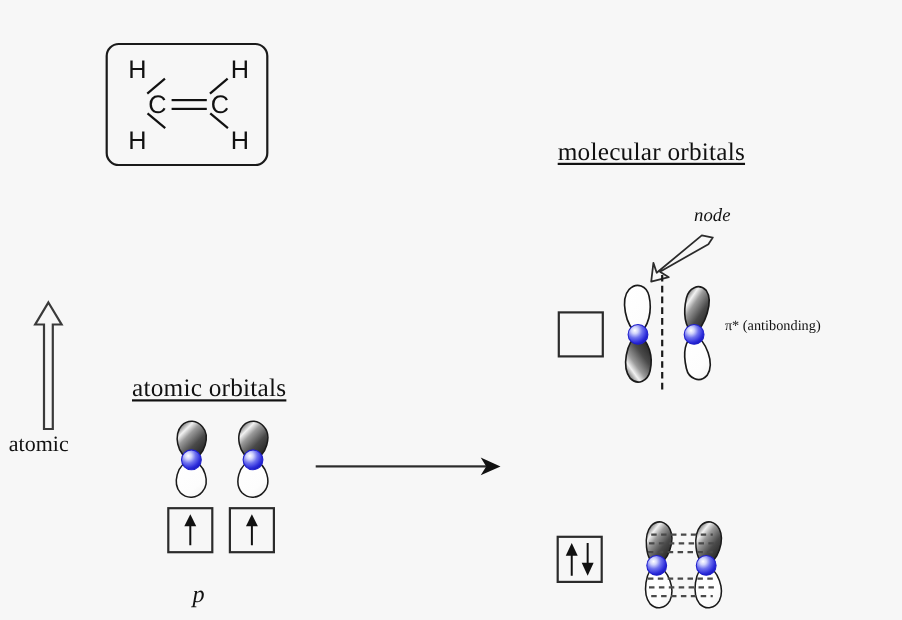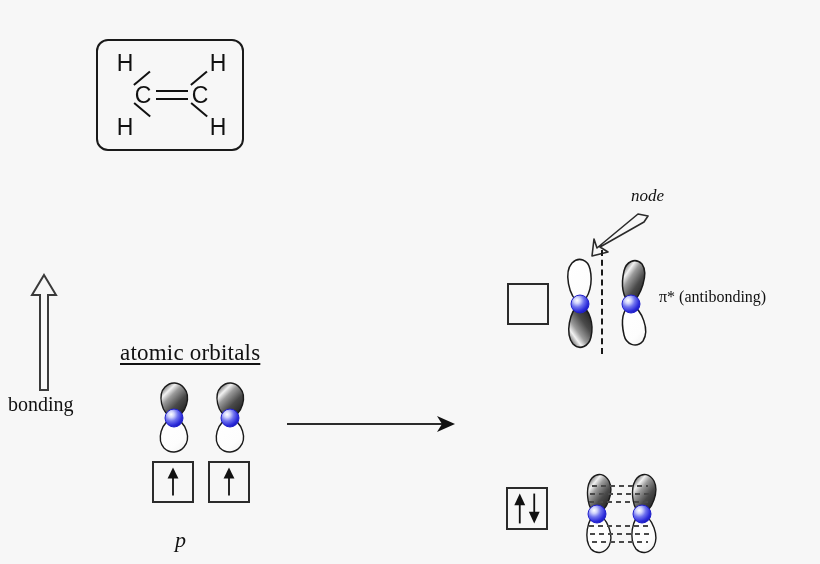"molecular orbitals" div.abs { html: none -> <div> <span>molecular orbitals</span> </div> }
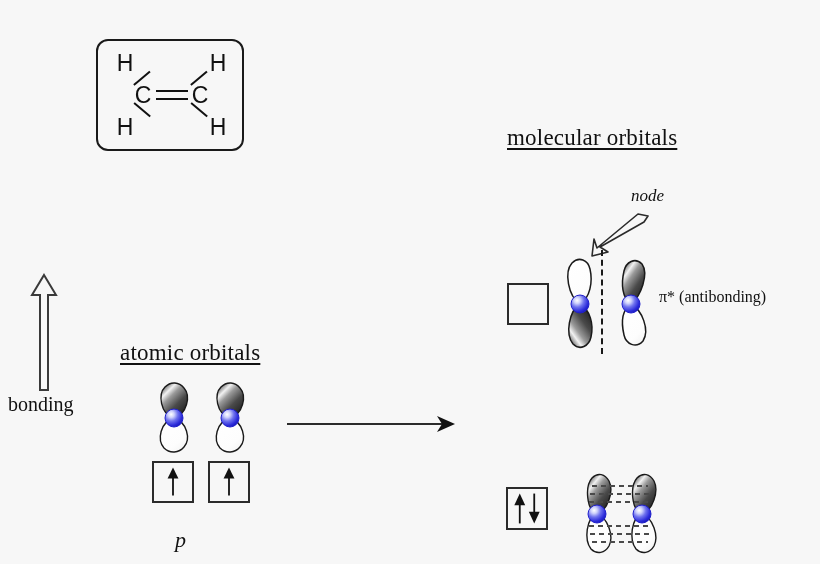"π* (antibonding)" .mo-label { font-size: 16px -> 13px }
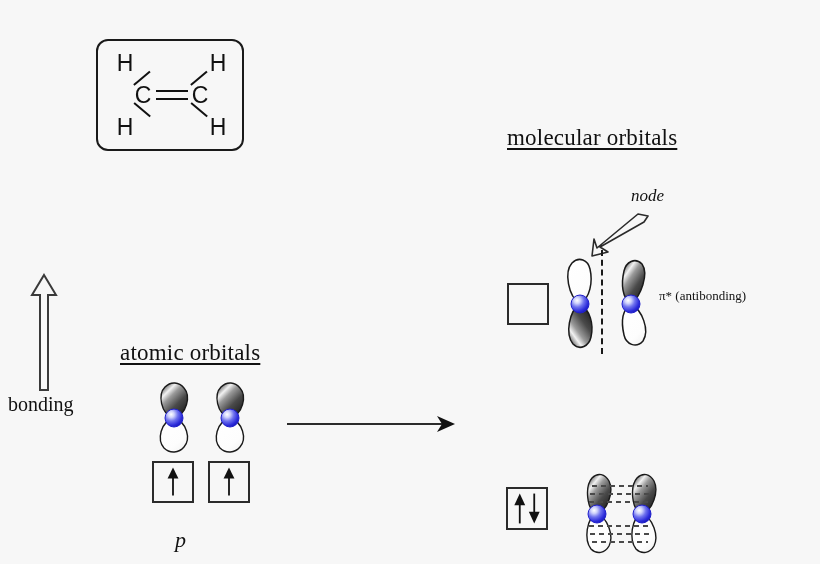"bonding" div.abs { text: bonding -> atomic }
